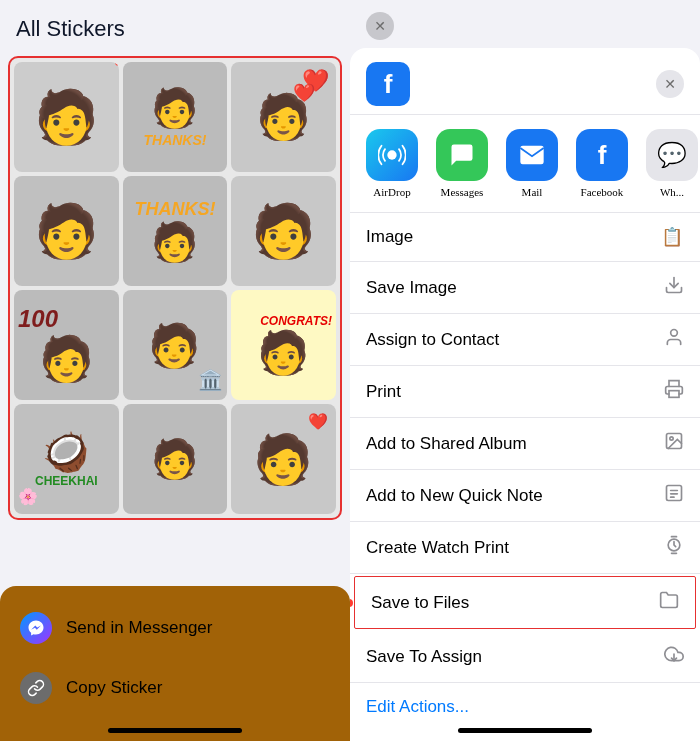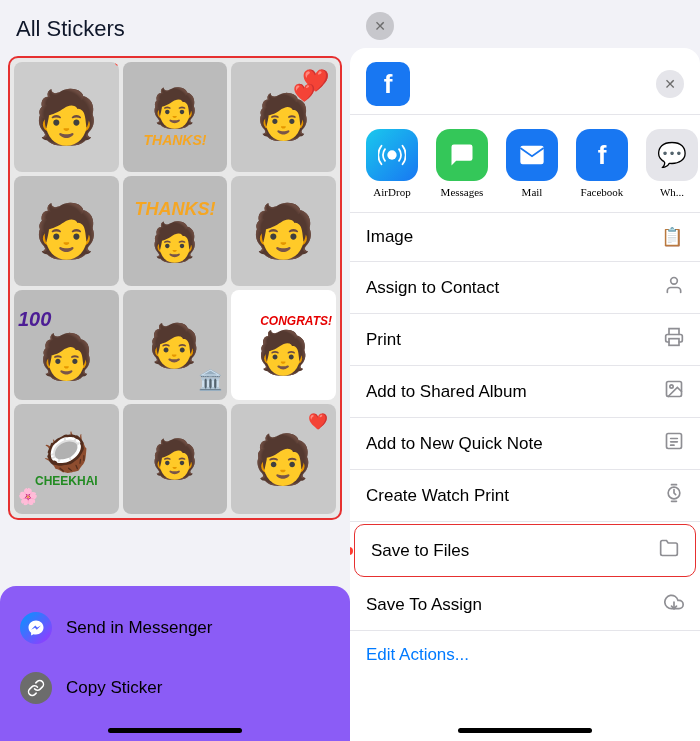"Save Image" div.menu-item { html: none -> <div> <span>Save Image</span> <span> <svg> <path></path> <polyline></polyline> <line></line> </svg> </span> </div> }
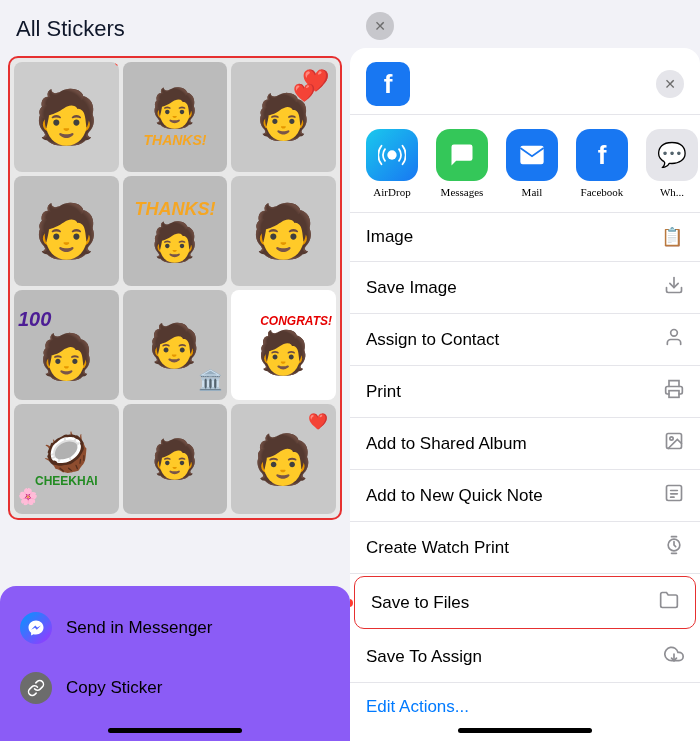"100" span { color: #4c1d95 -> #7f1d1d; font-size: 20px -> 24px }
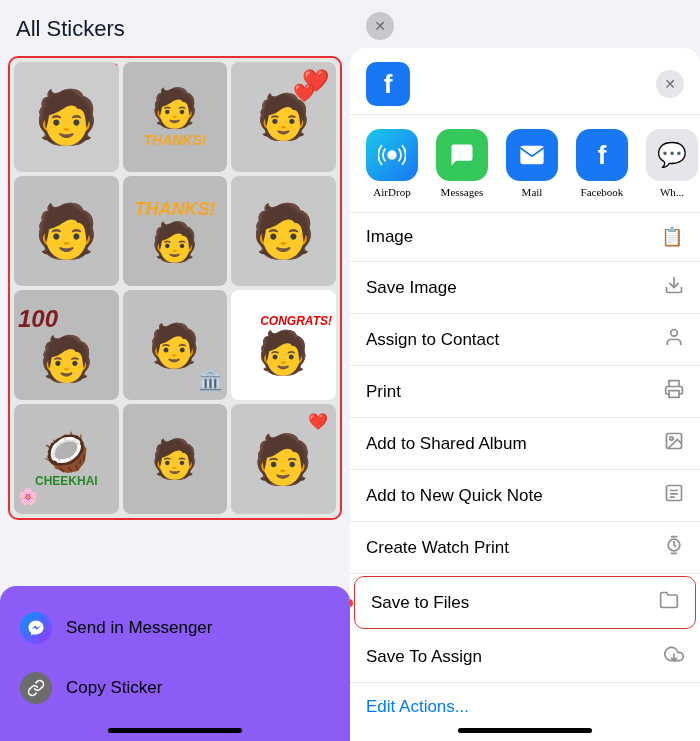"CONGRATS!" div.sticker-cell { background: #ffffff -> #fef9c3 }
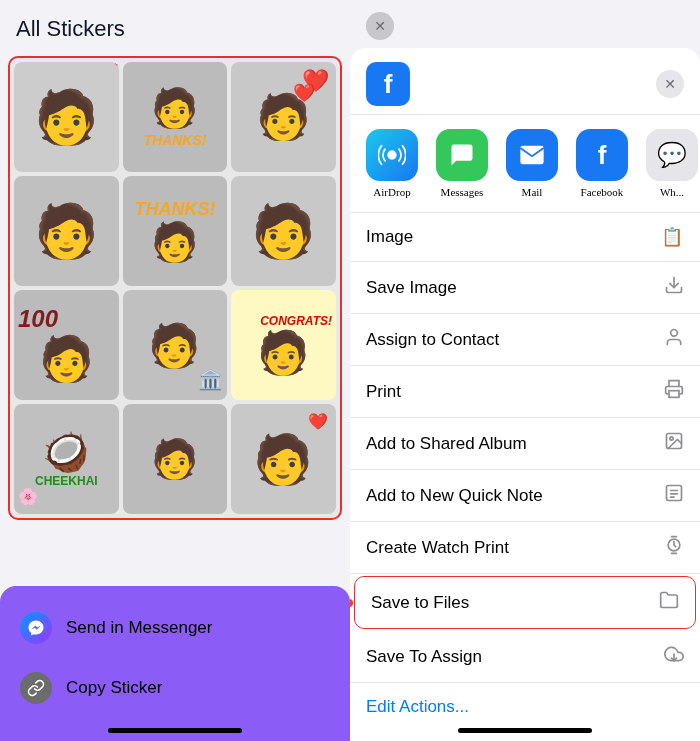"Save to Files" div.menu-item { border-radius: 10px -> 2px }
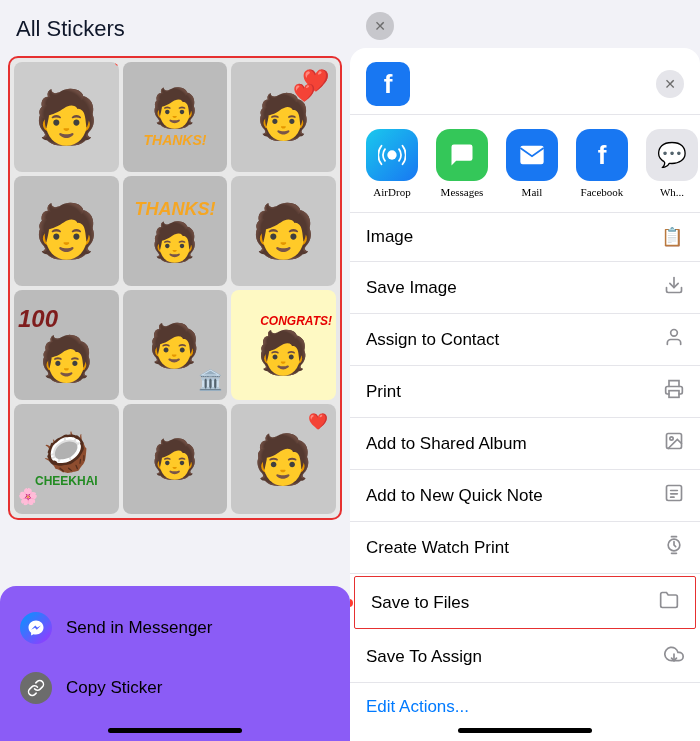"Send in Messenger" .bottom-actions { background: #8b5cf6 -> #a16207 }
